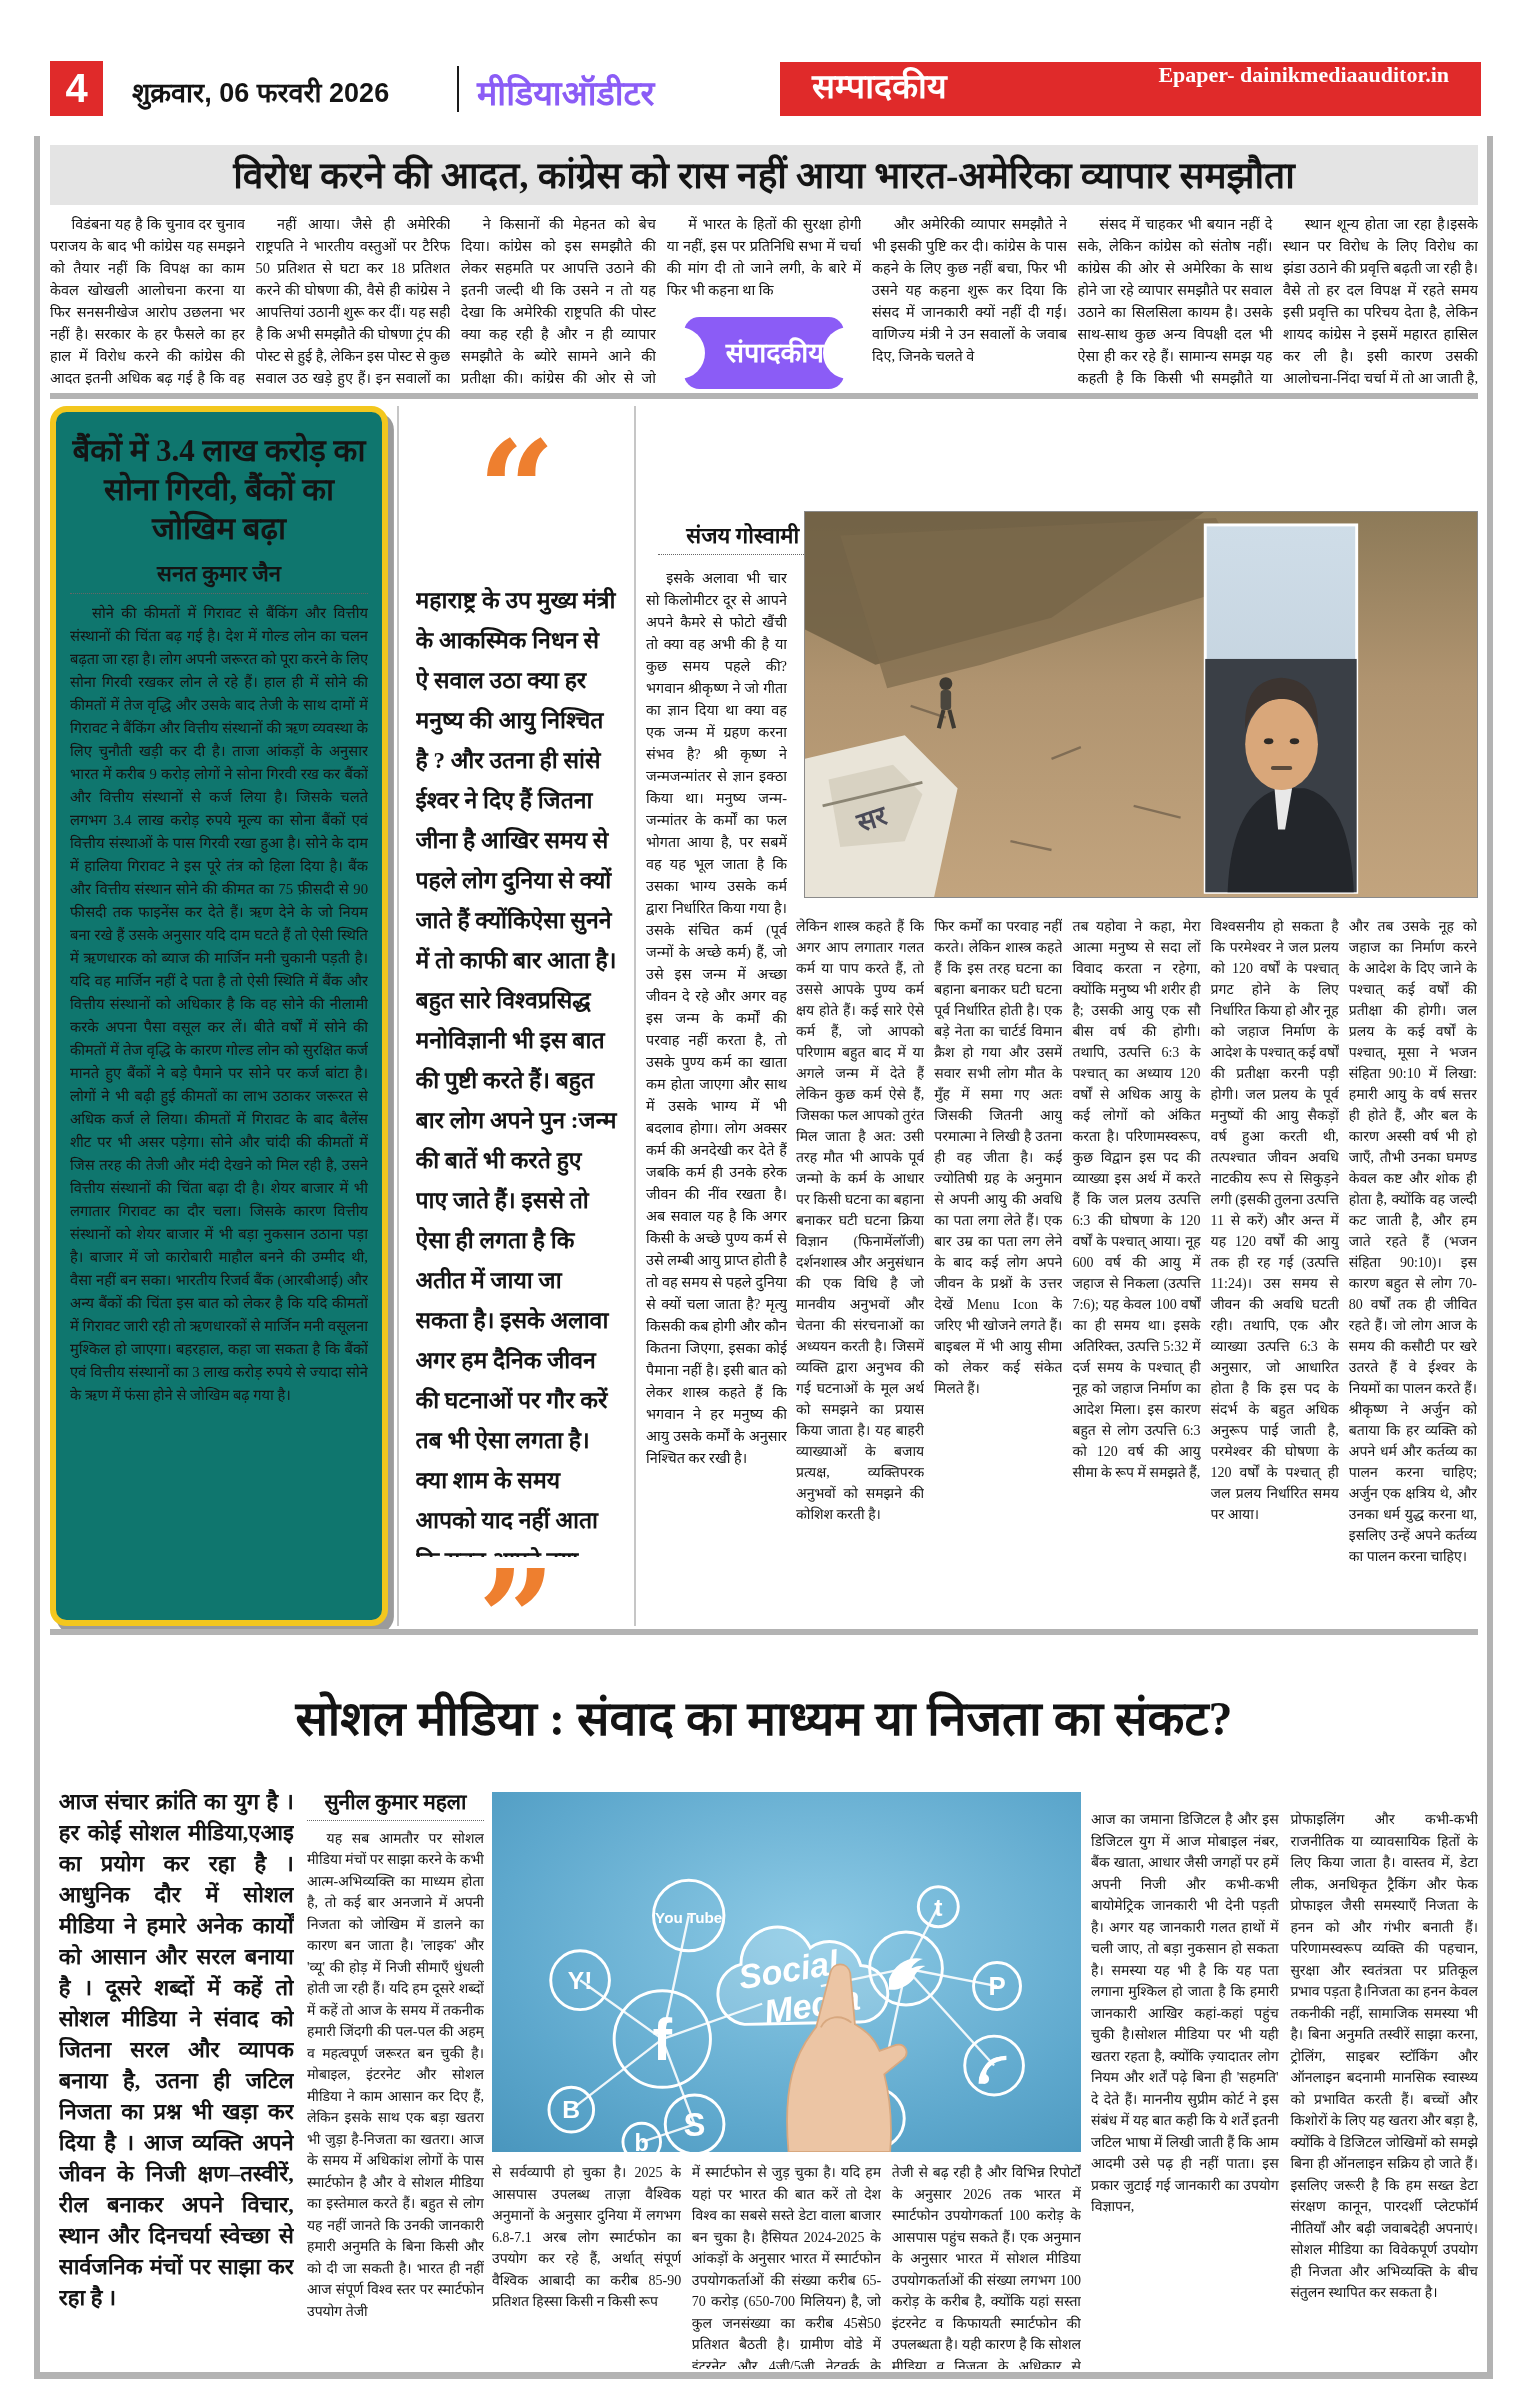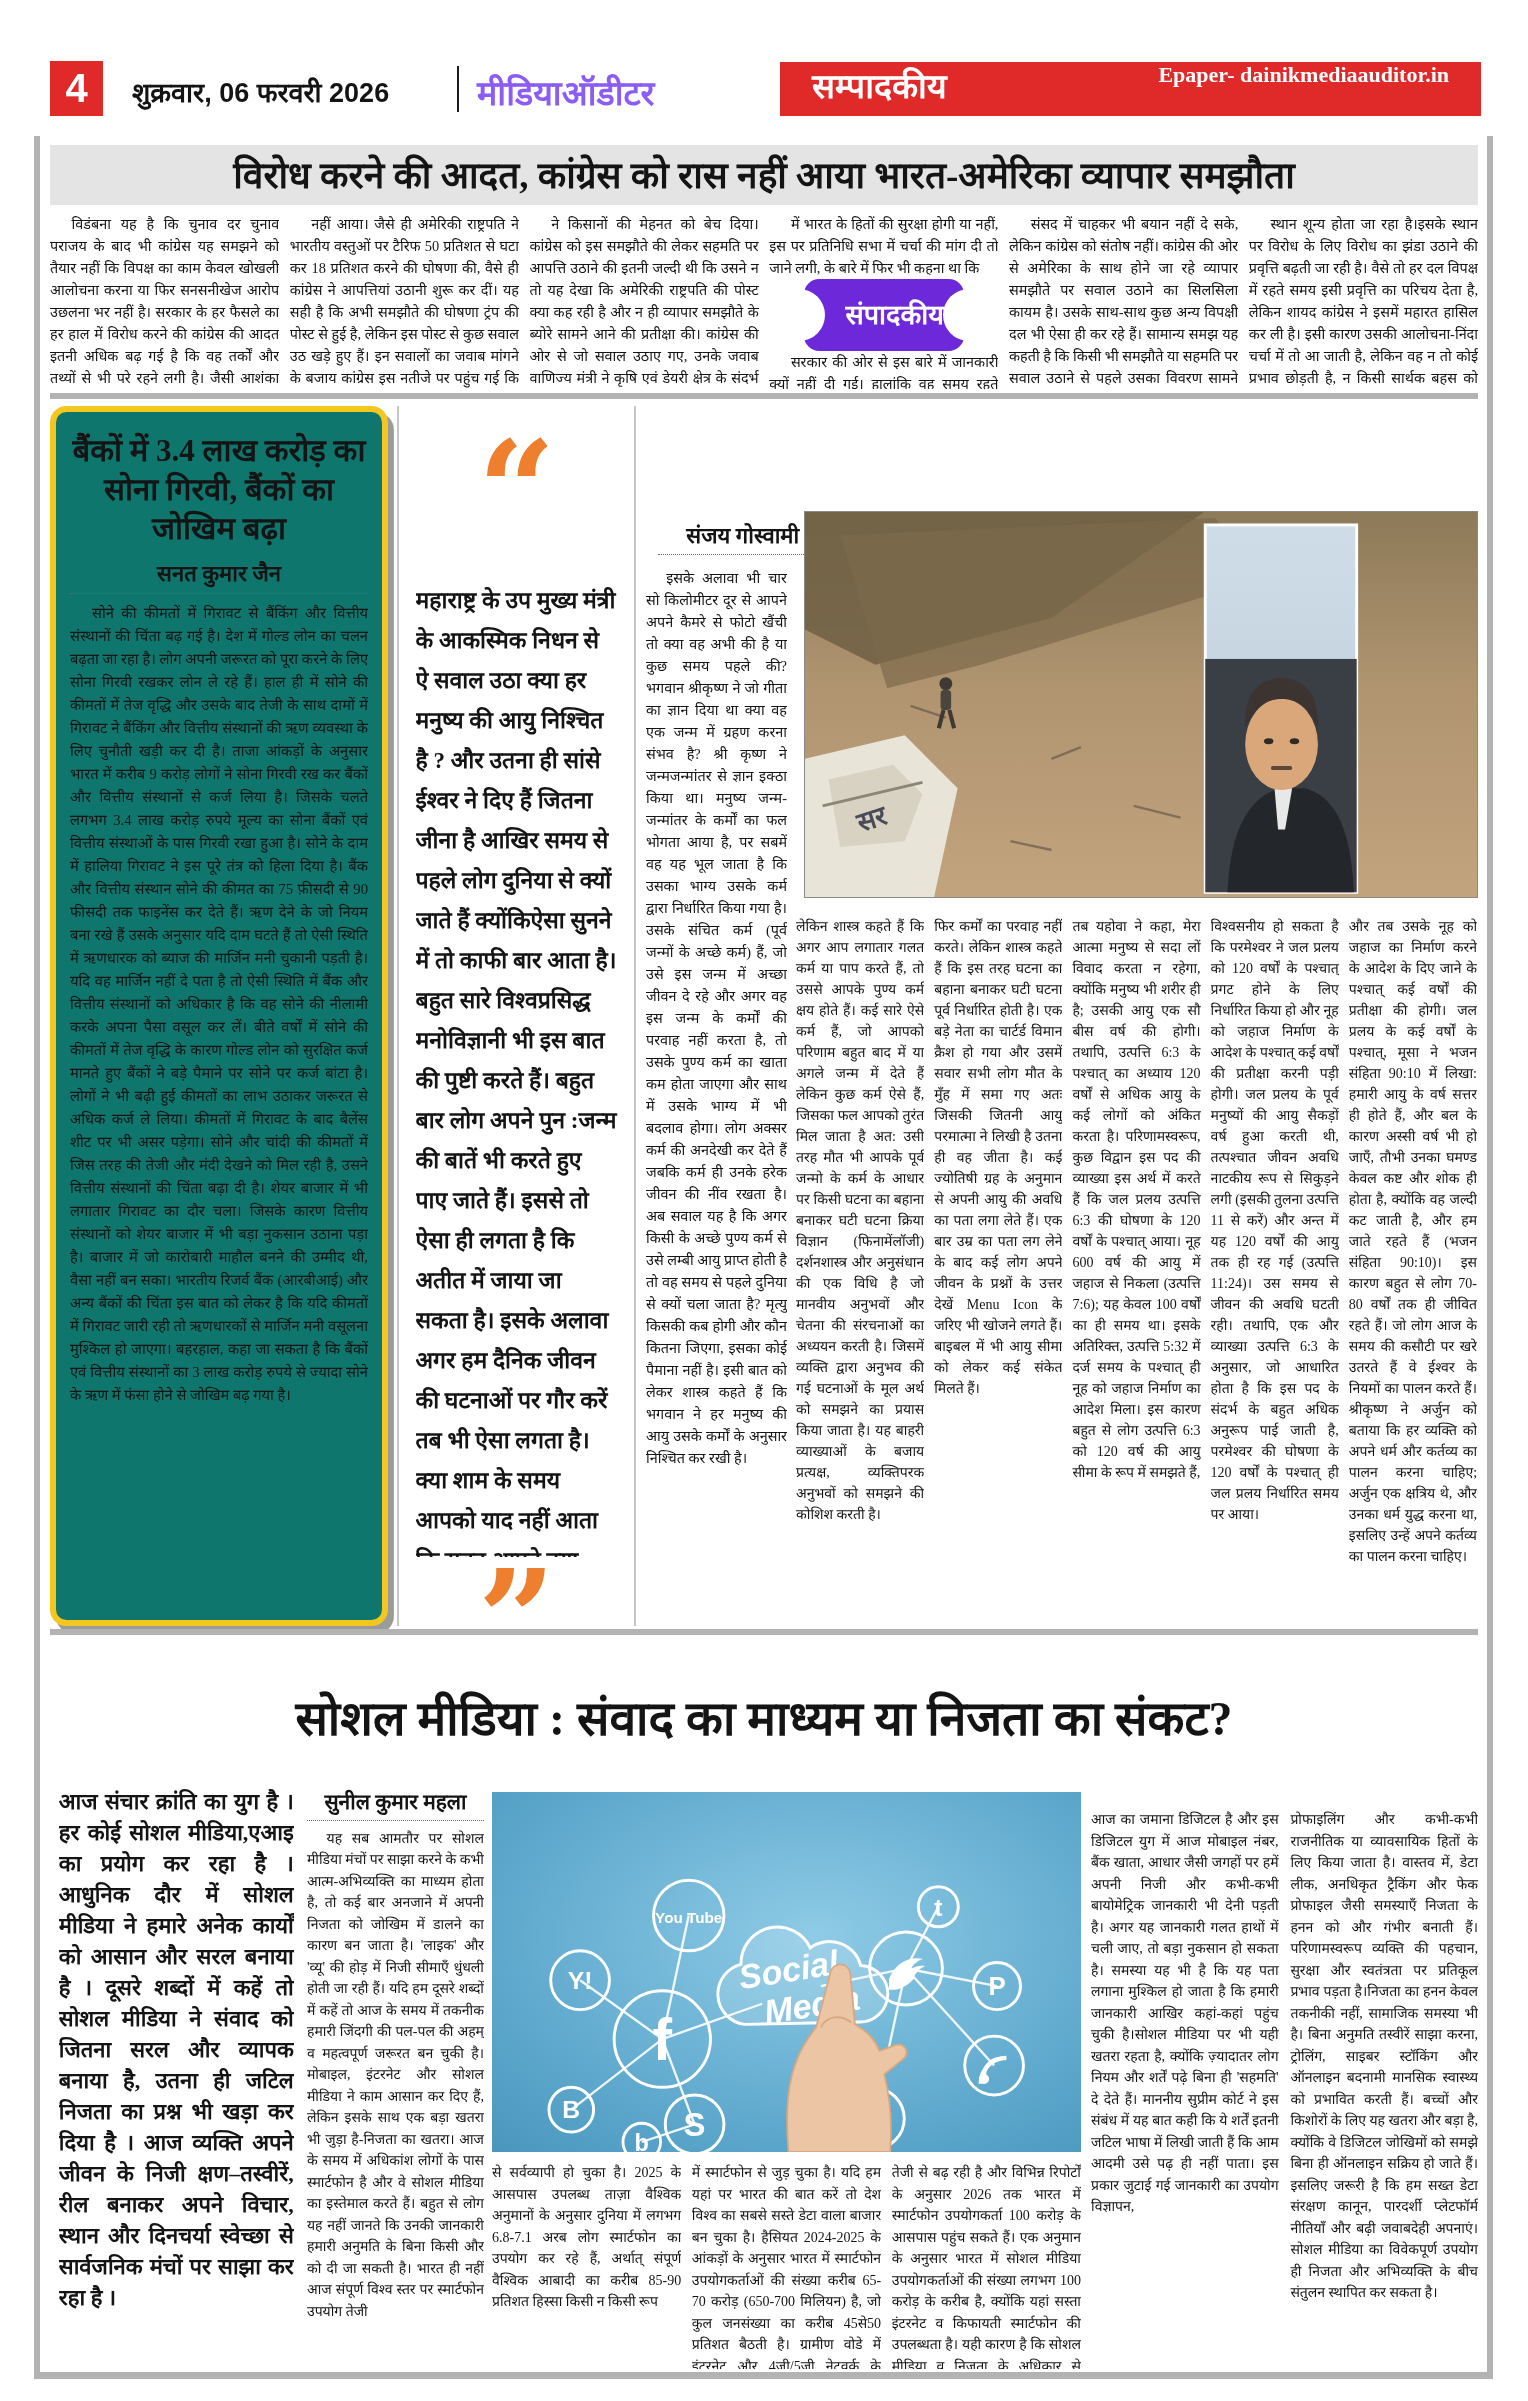"और अमेरिकी व्यापार समझौते ने" div.col { html: none -> <div>और अमेरिकी व्यापार समझौते ने भी इसकी पुष्टि कर दी। कांग्रेस के पास कहने के लिए कुछ नहीं बचा, फिर भी उसने यह कहना शुरू कर दिया कि संसद में जानकारी क्यों नहीं दी गई। वाणिज्य मंत्री ने उन सवालों के जवाब दिए, जिनके चलते वे</div> }
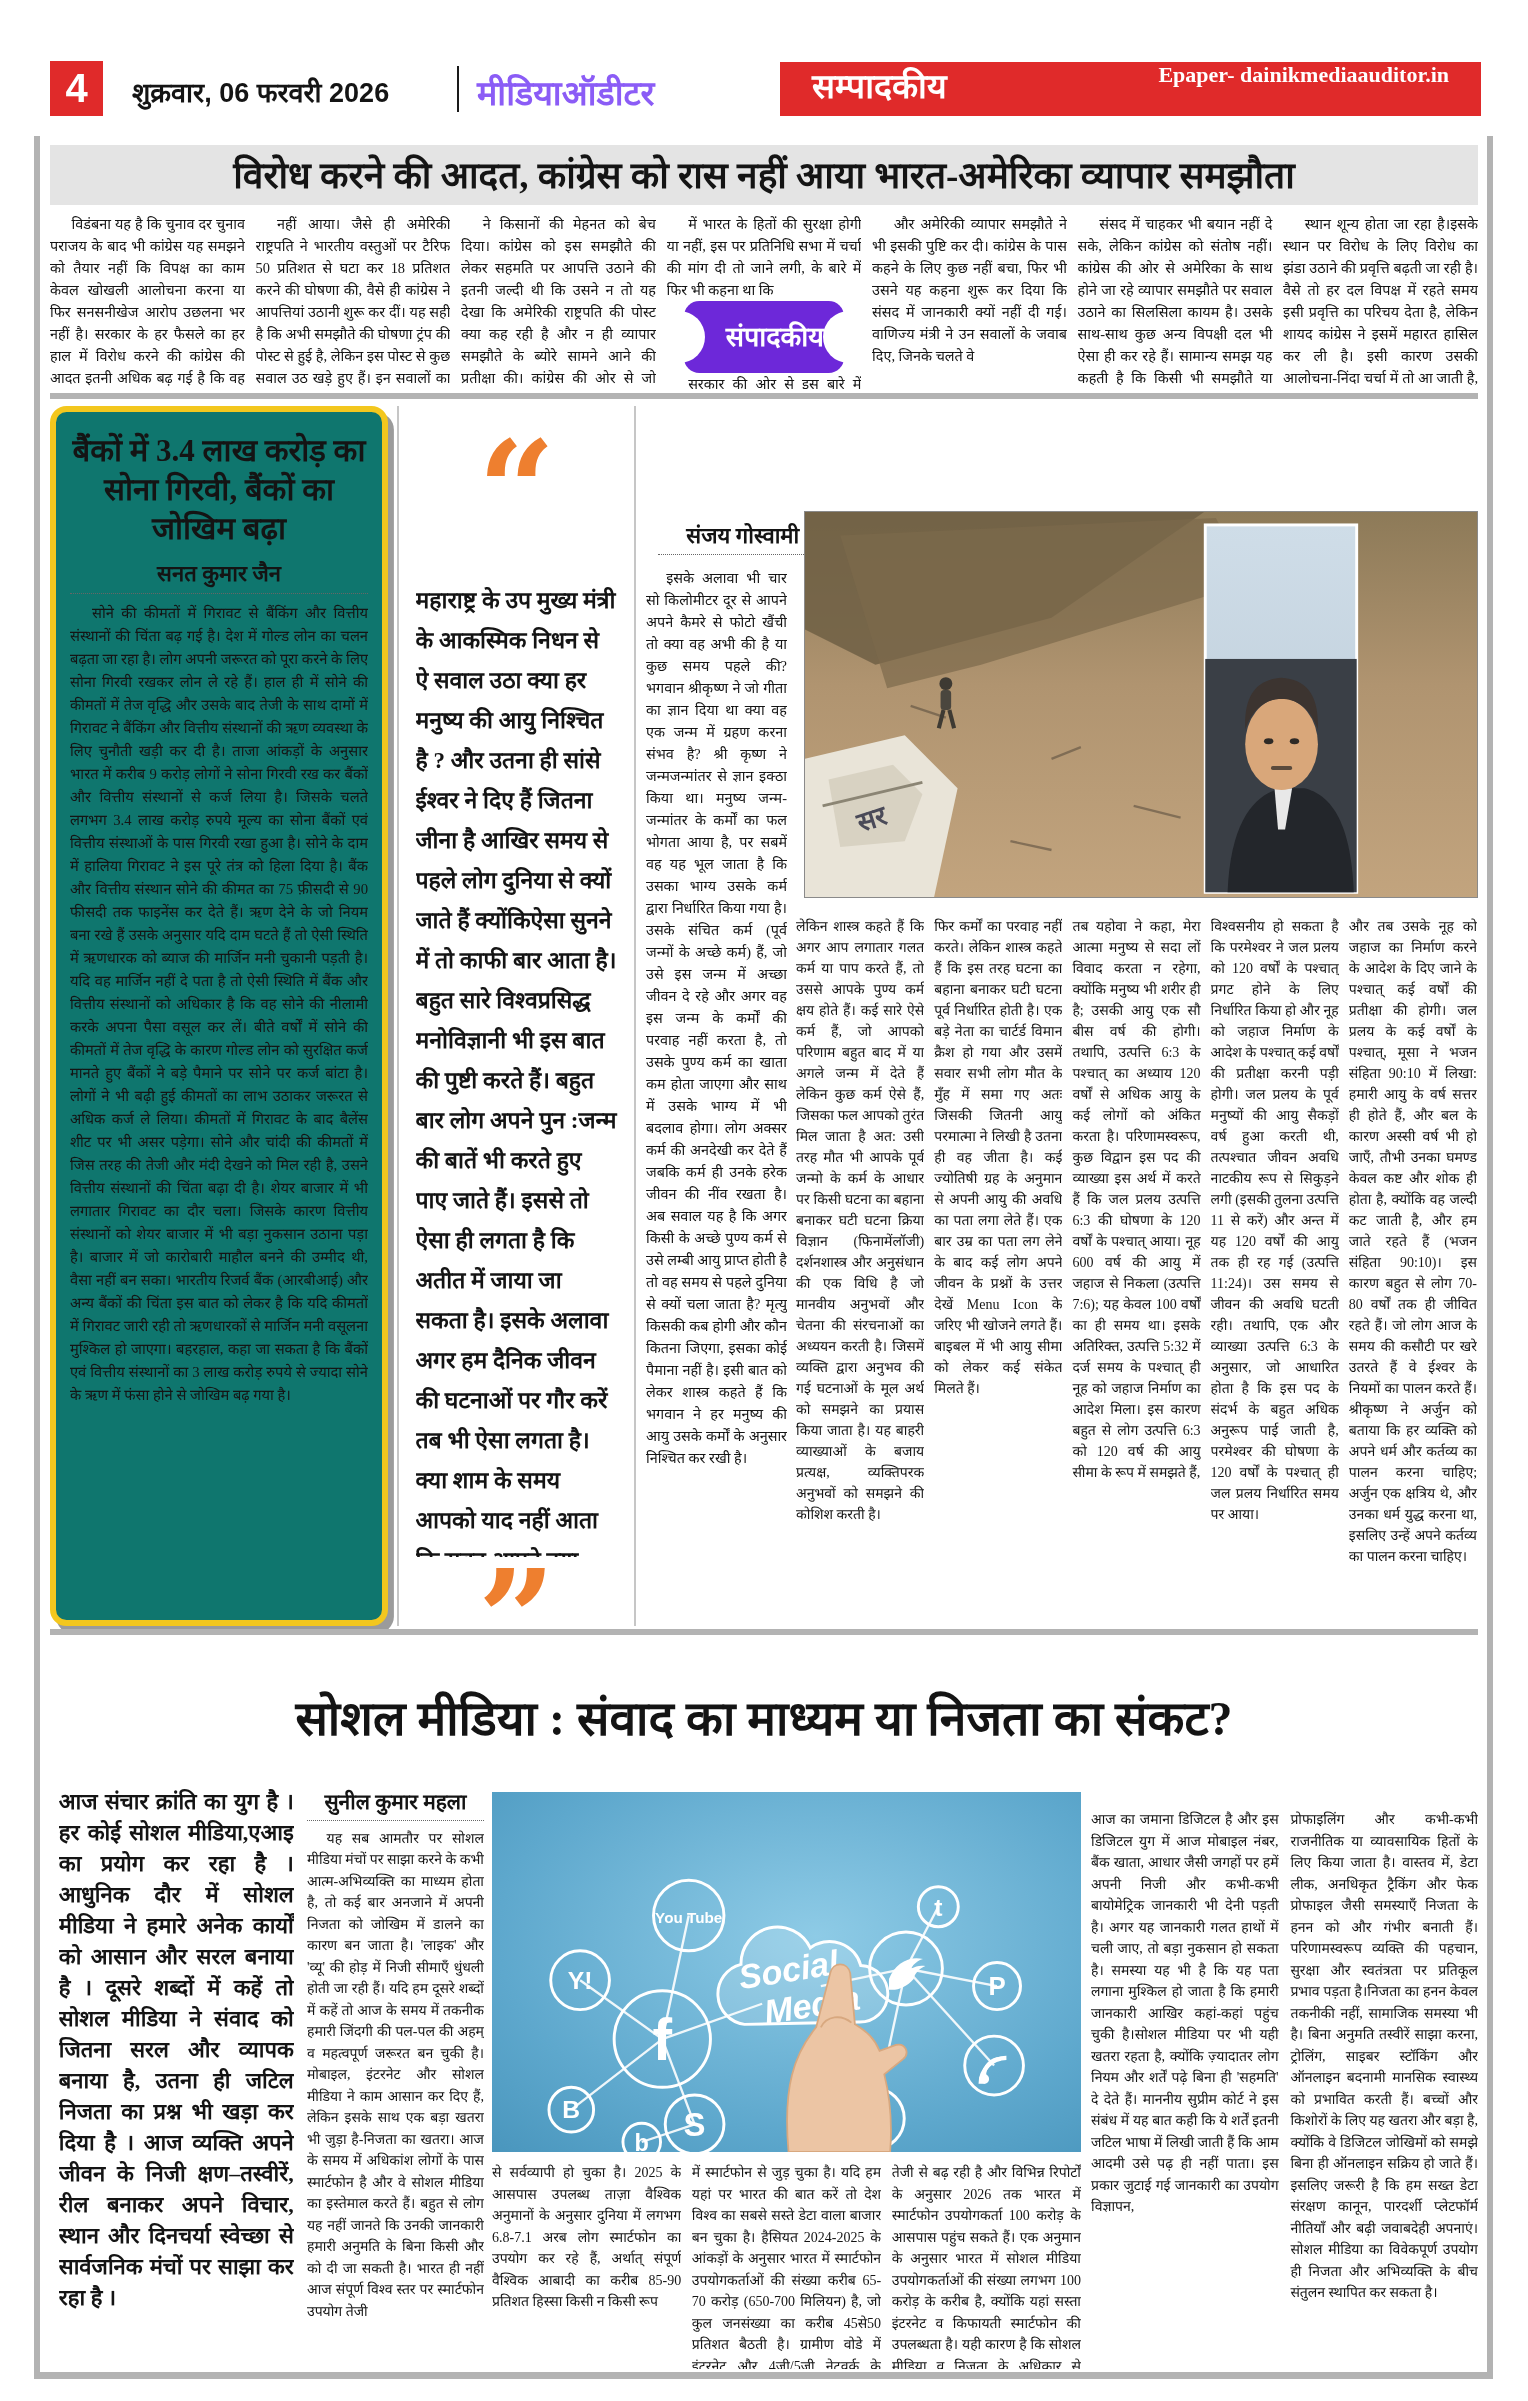"संपादकीय" .badge { background: #6d28d9 -> #8b5cf6; margin: 0 auto -> 16px auto }
